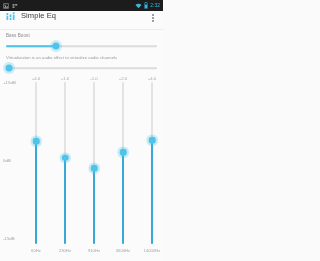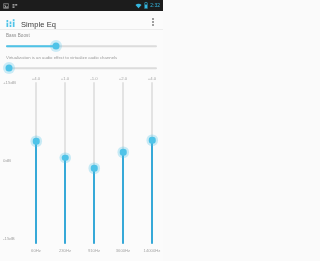"Simple Eq" .appbar { align-items: flex-end -> flex-start }
